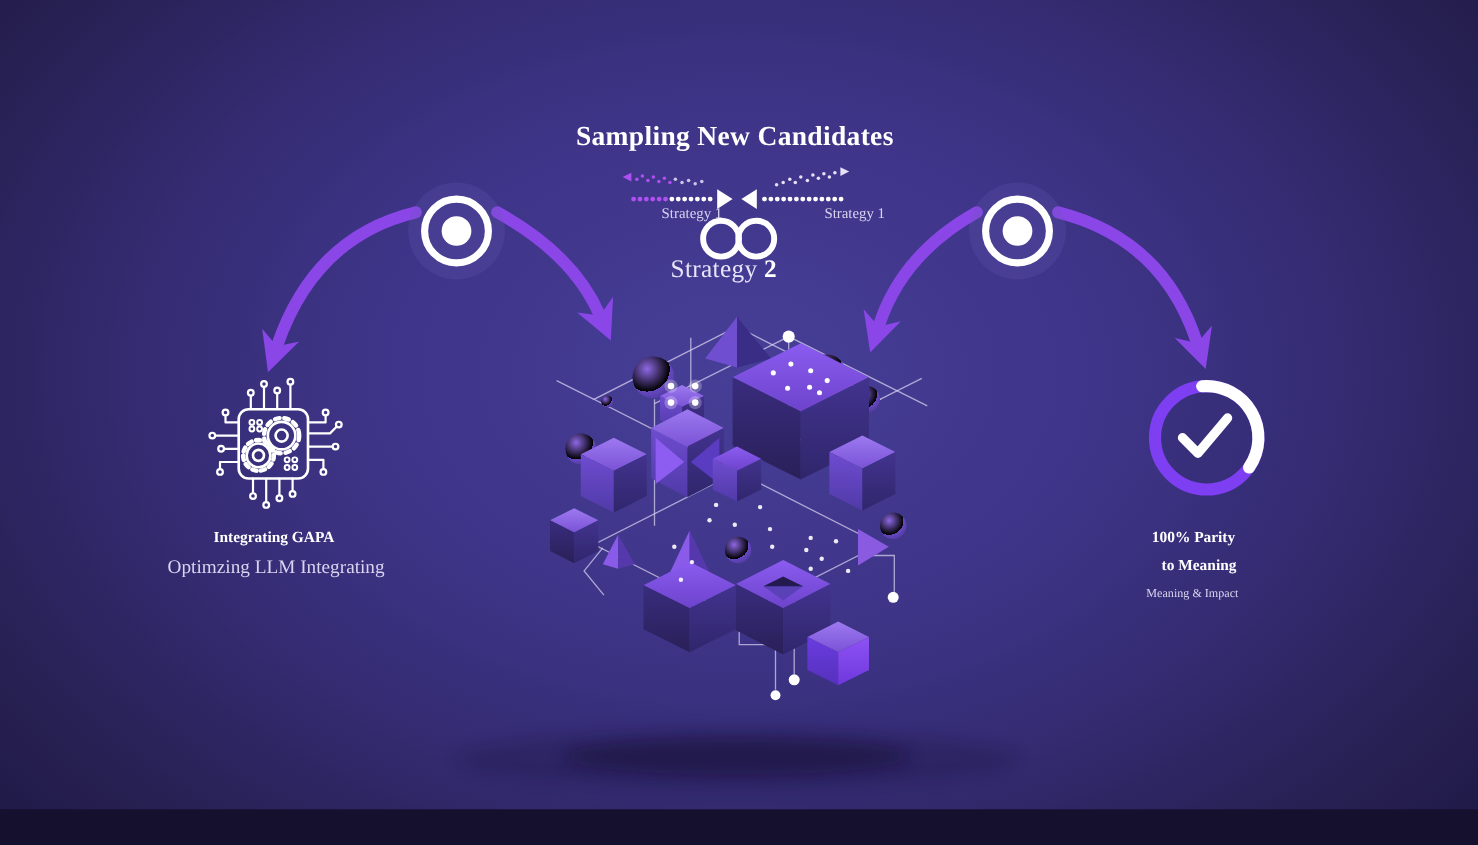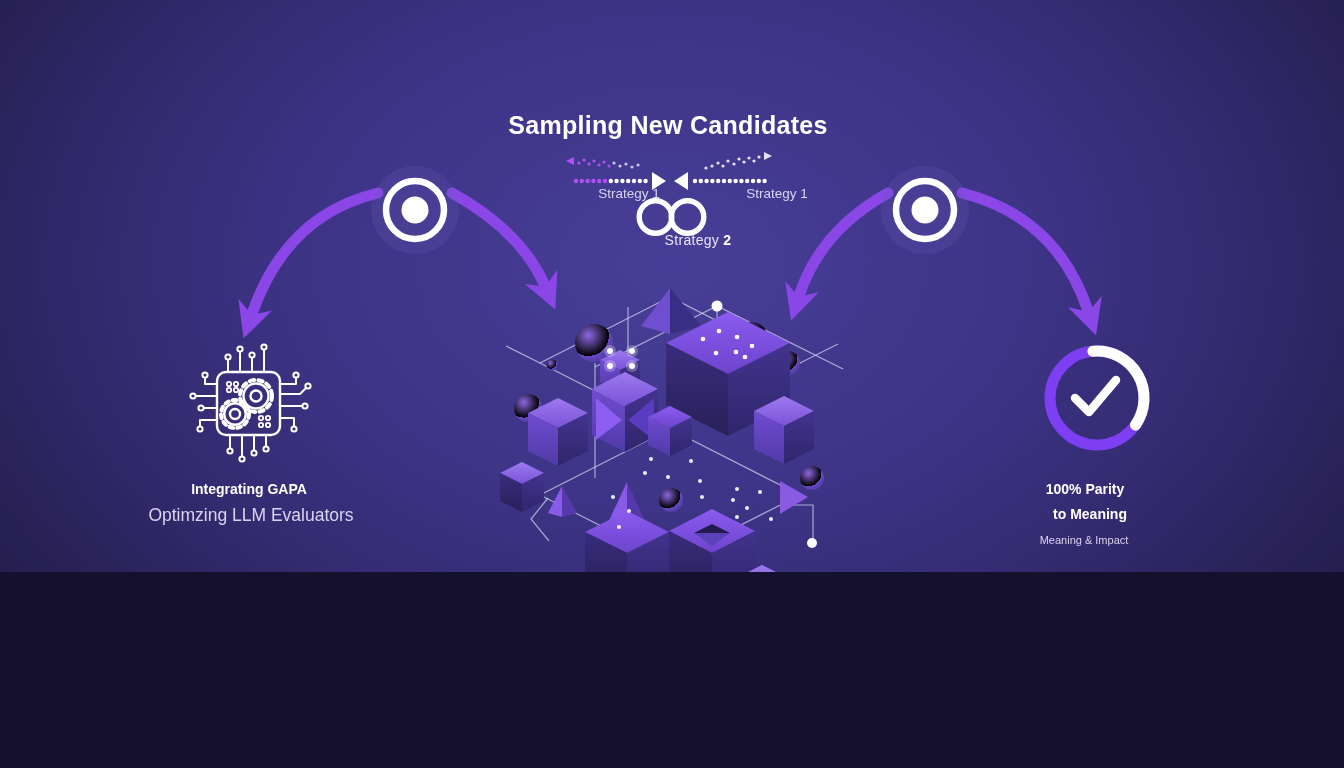"Sampling New Candidates" .stage { font-family: Liberation Sans, sans-serif -> Liberation Serif, serif; height: 572px -> 736px }
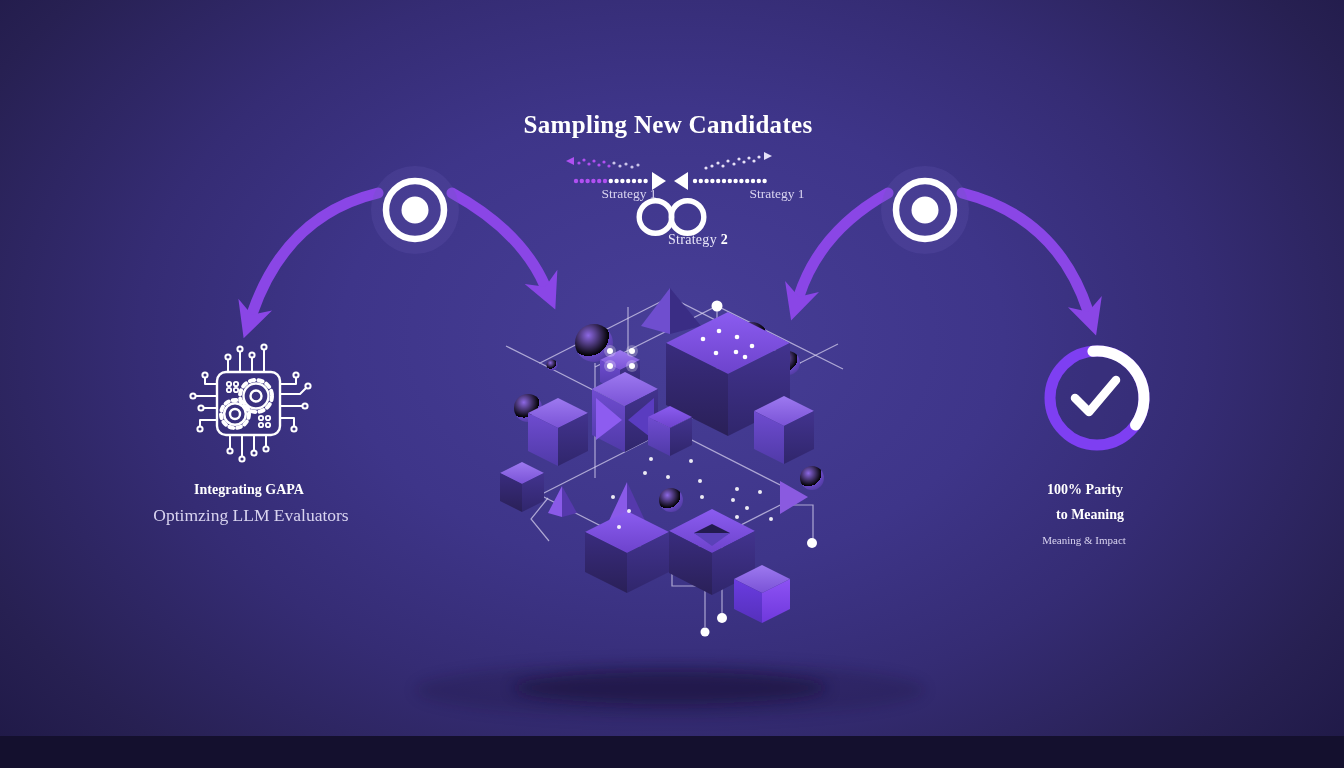"Strategy 2" .loop-label { font-size: 14px -> 23px; left: 698px -> 658px }
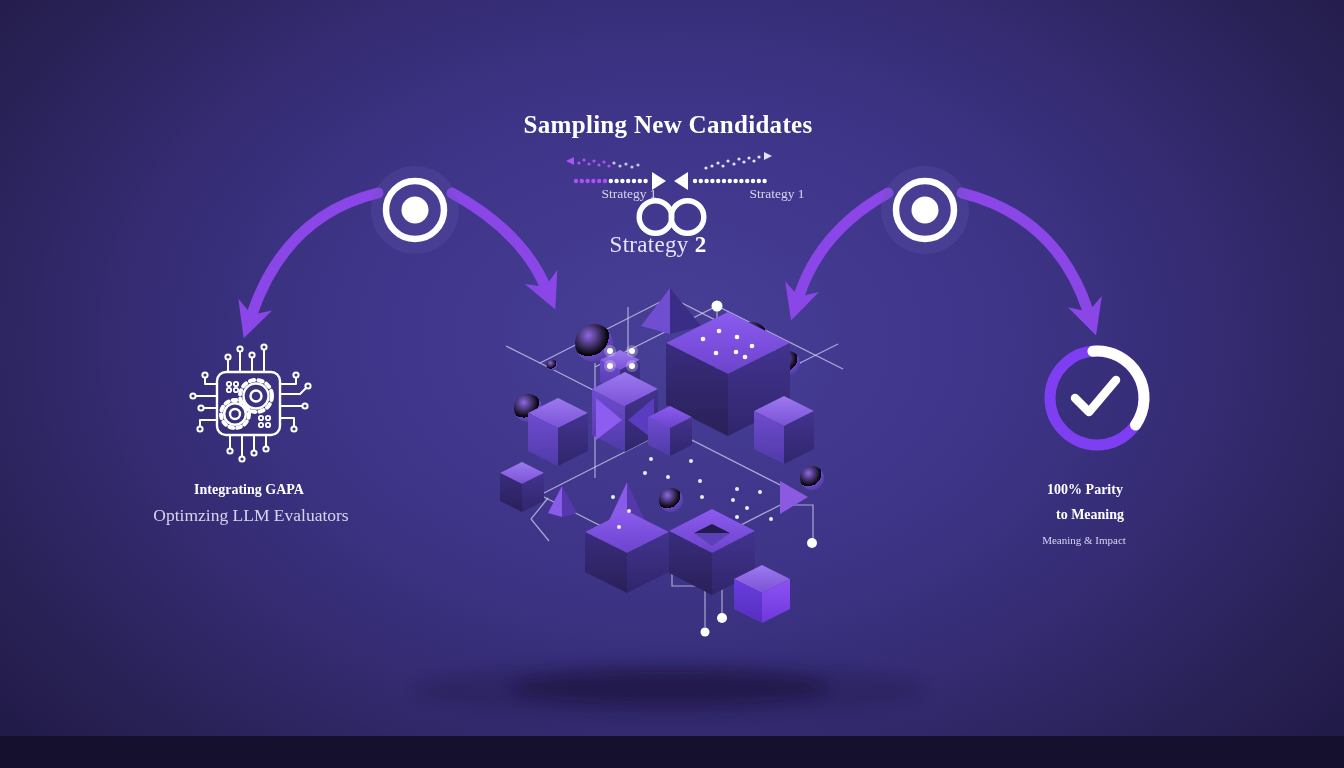"Optimzing LLM Evaluators" div.txt { text: Evaluators -> Integrating }
